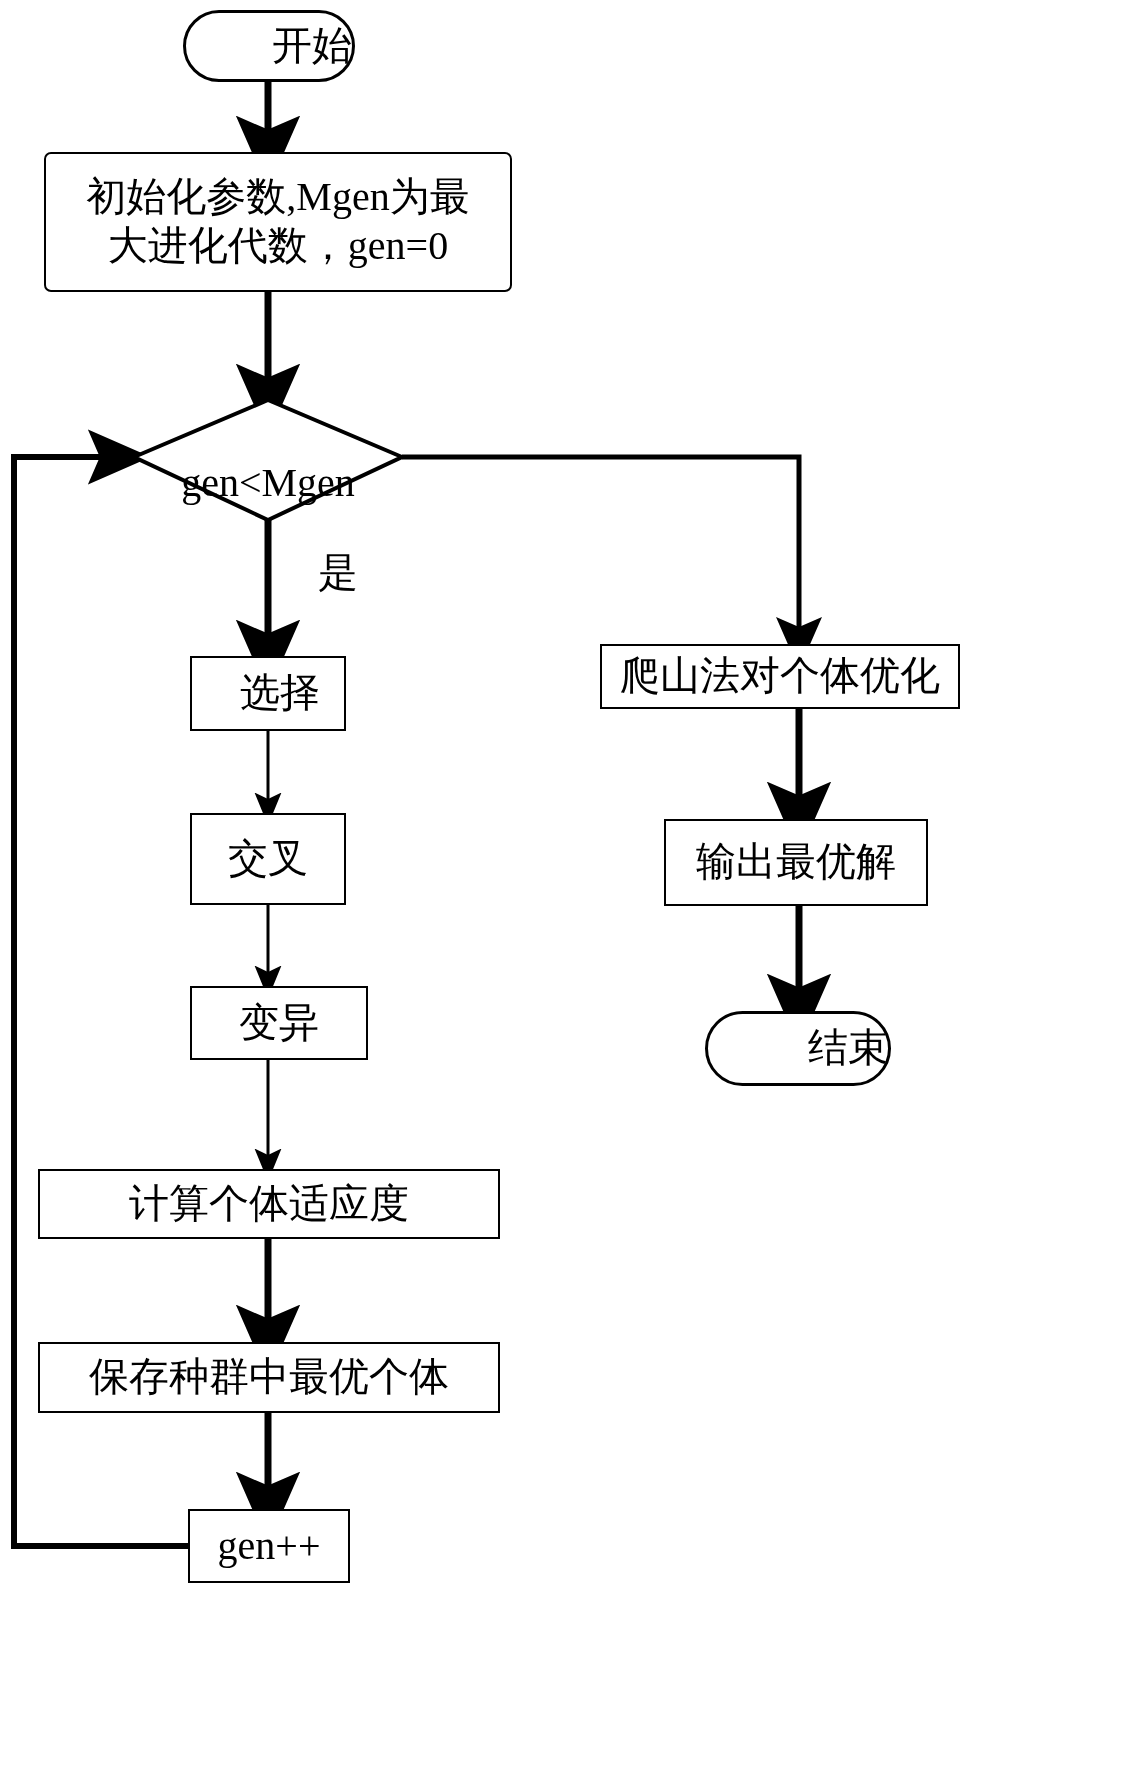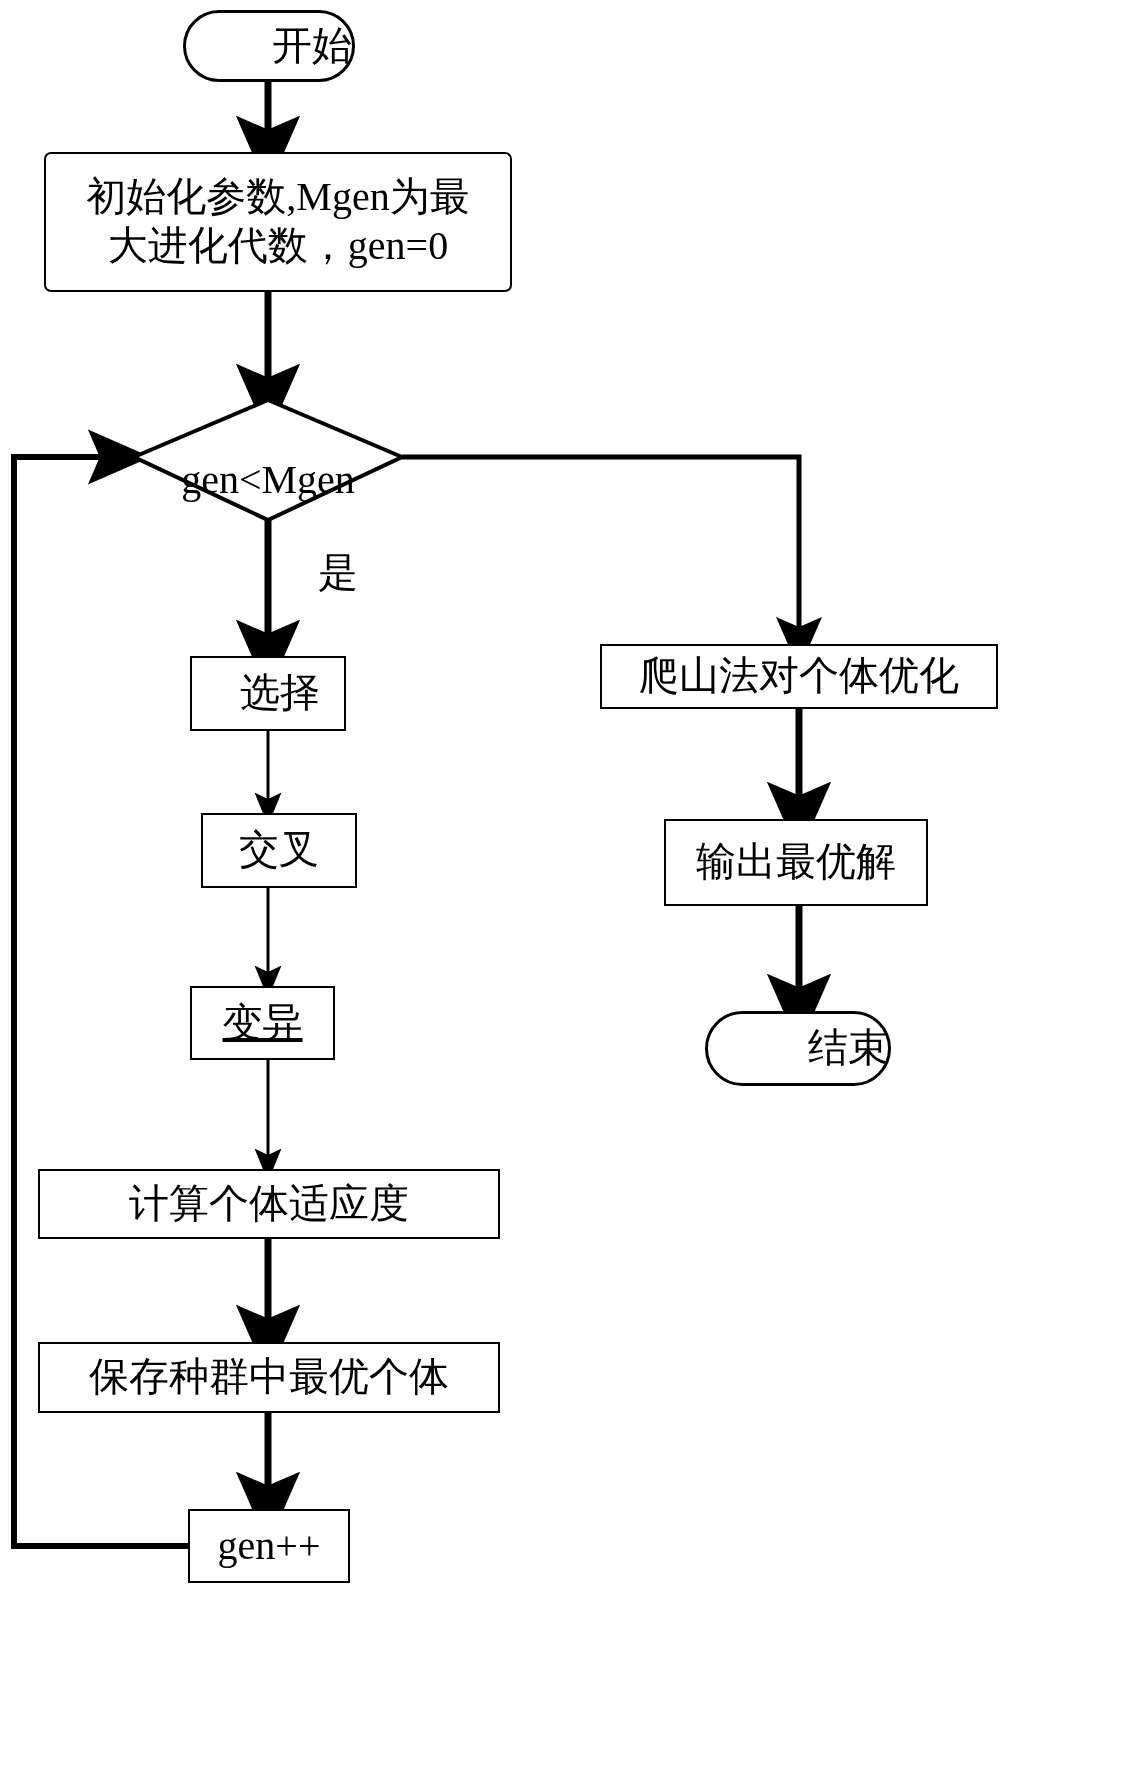"gen<Mgen" div.node { align-items: none -> flex-end; top: 420px -> 388px }
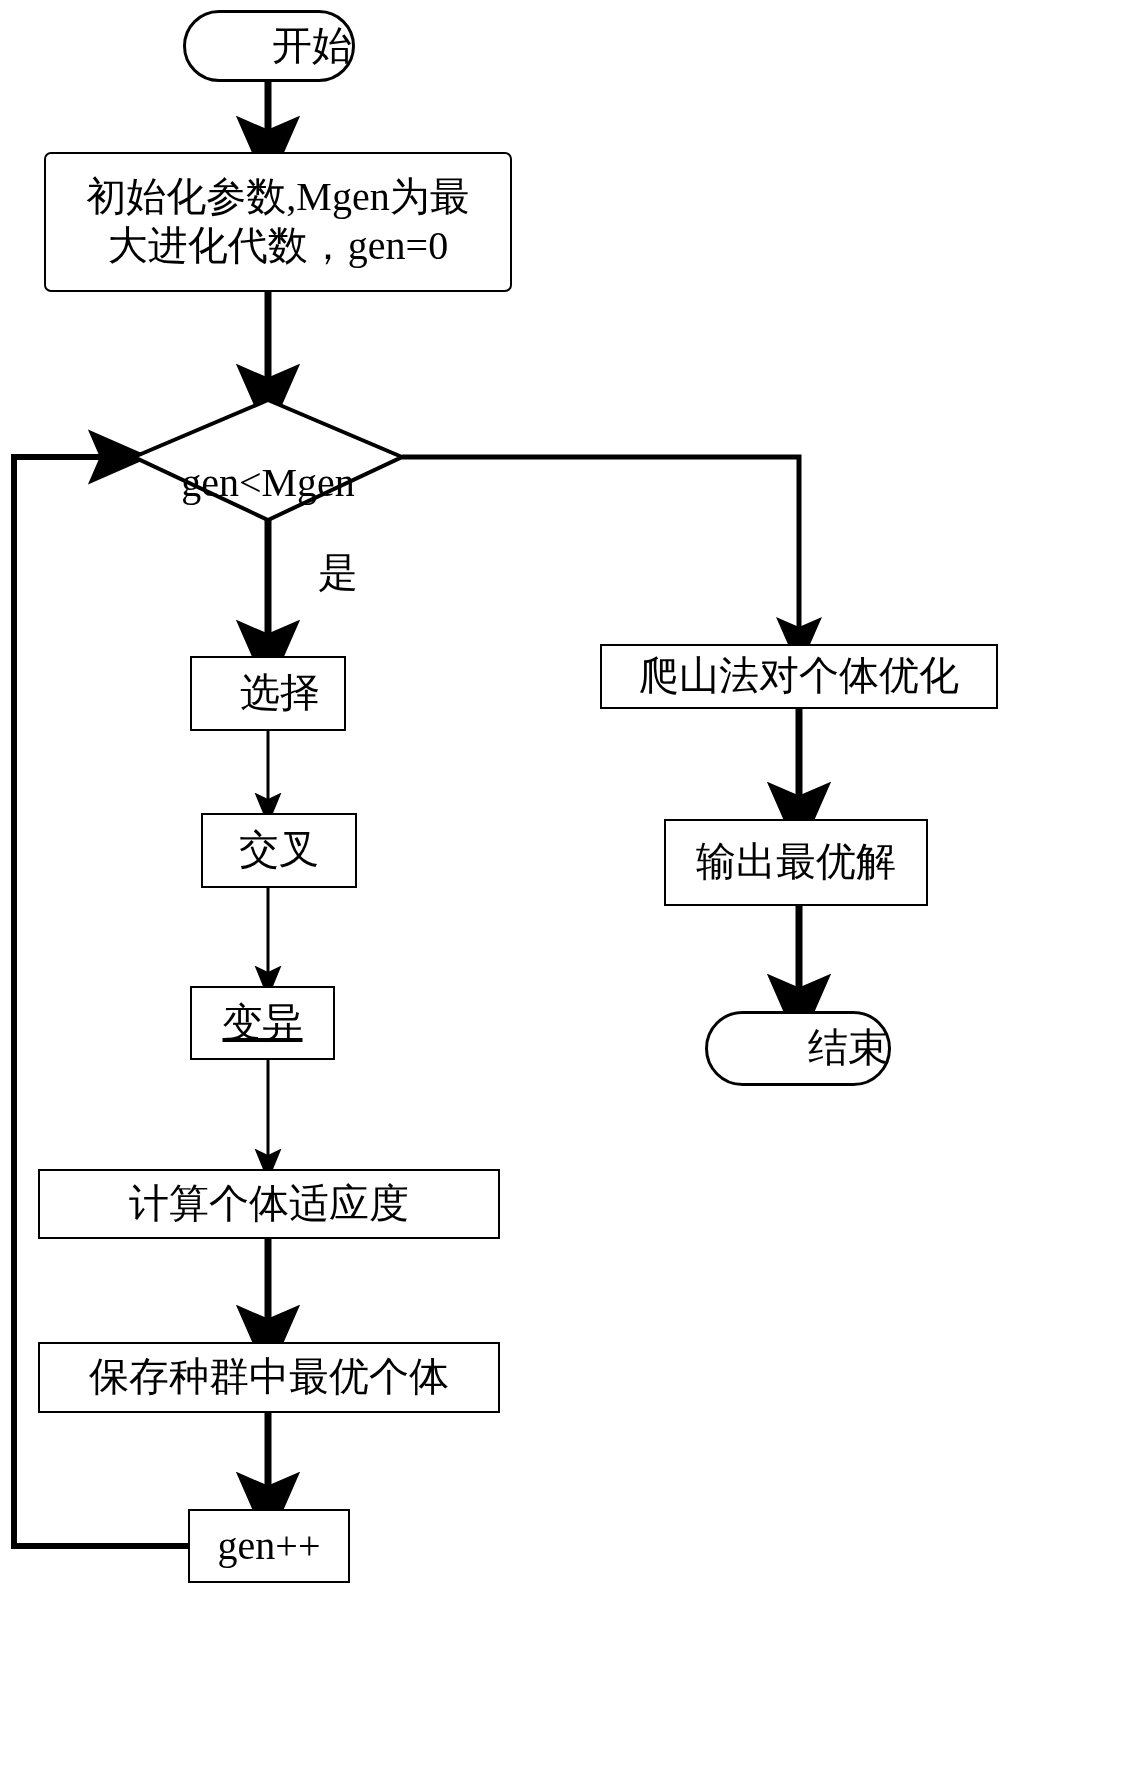"爬山法对个体优化" div.node { width: 398px -> 360px }
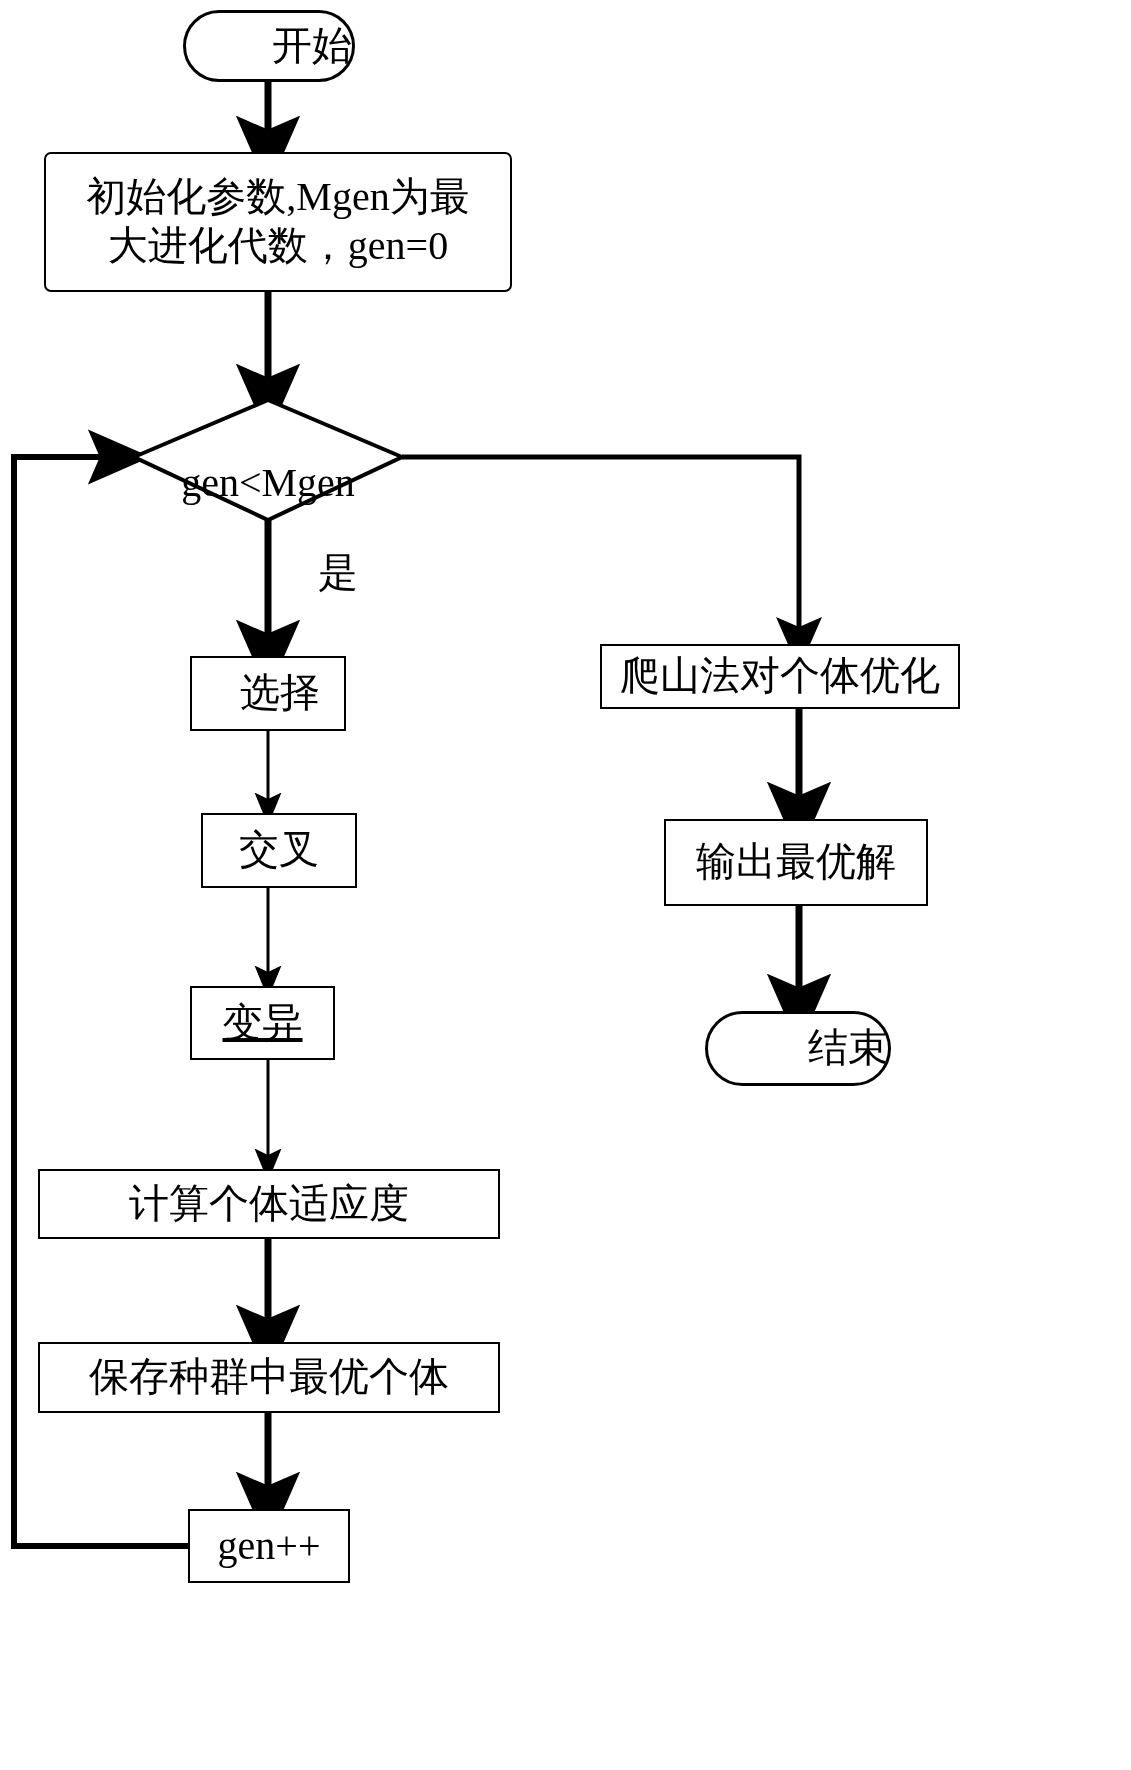"交叉" div.node { height: 75px -> 92px; left: 201px -> 190px }
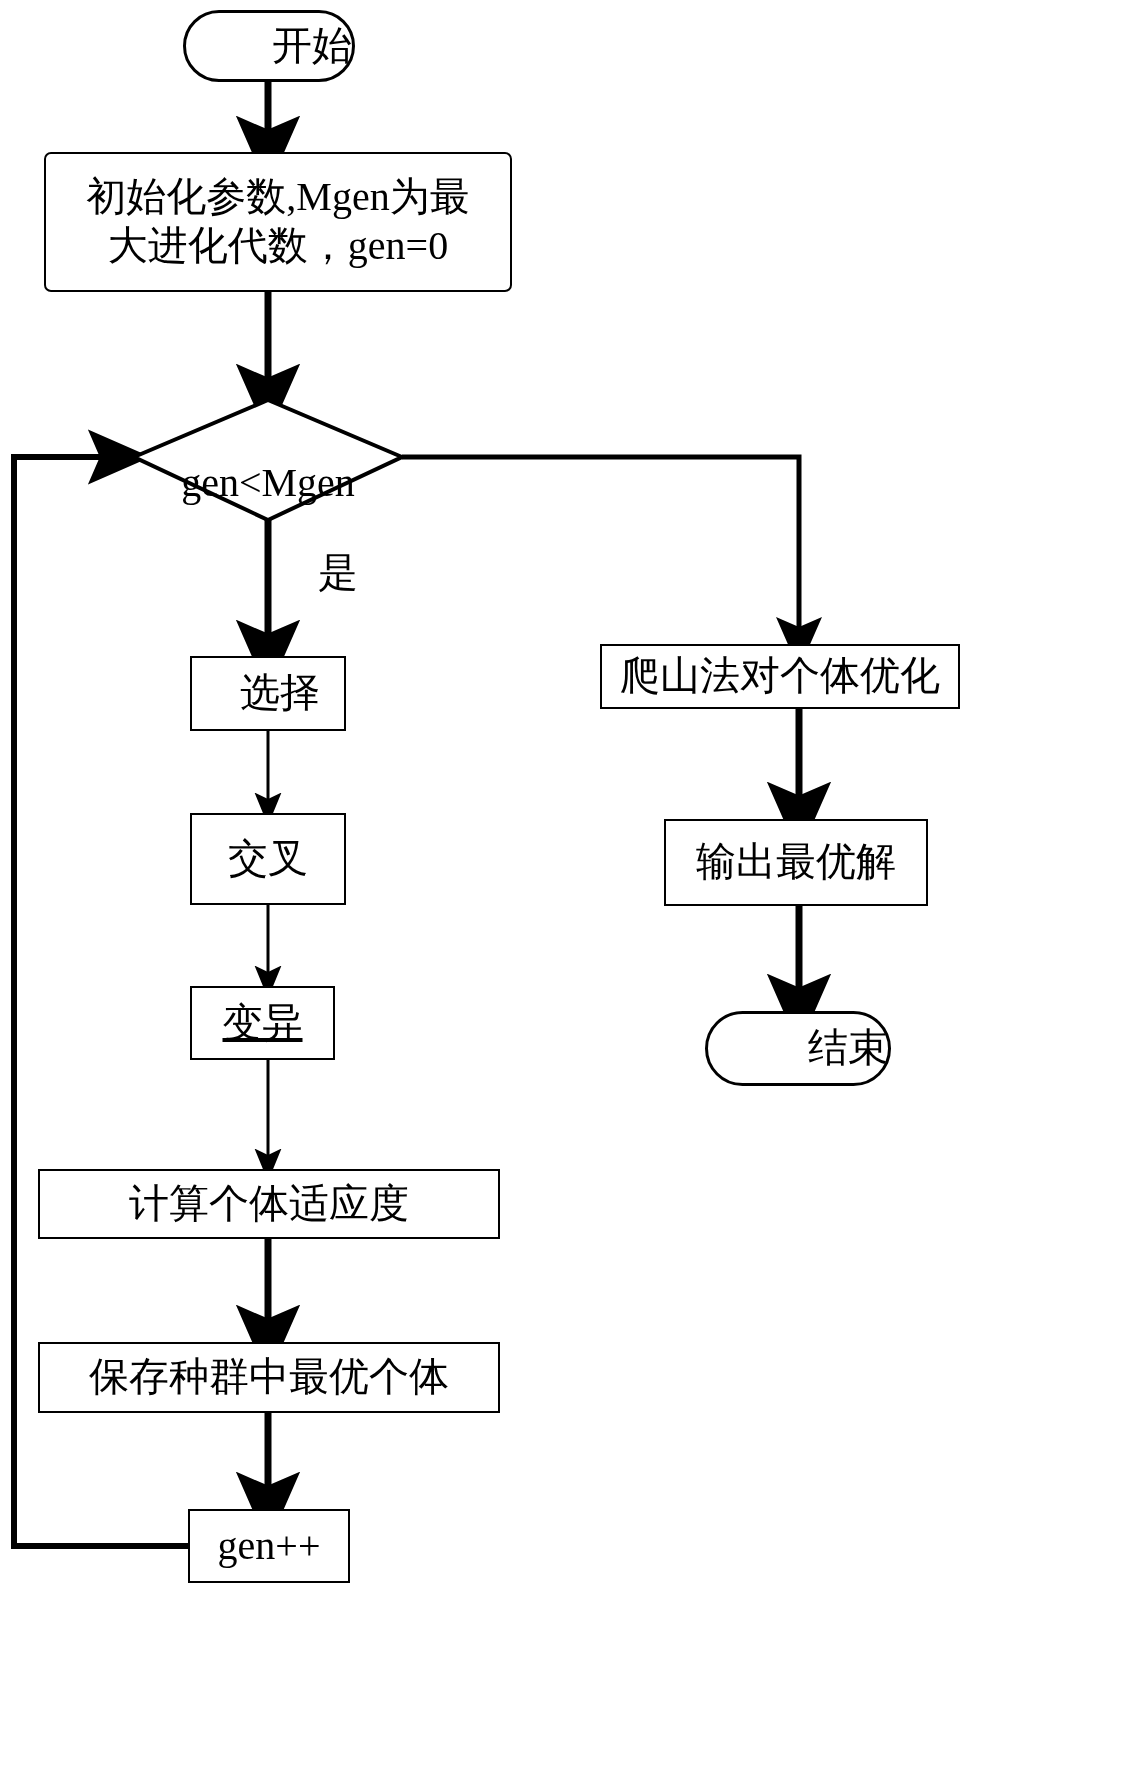"变异" div.node { text-decoration: underline -> none; width: 145px -> 178px }
